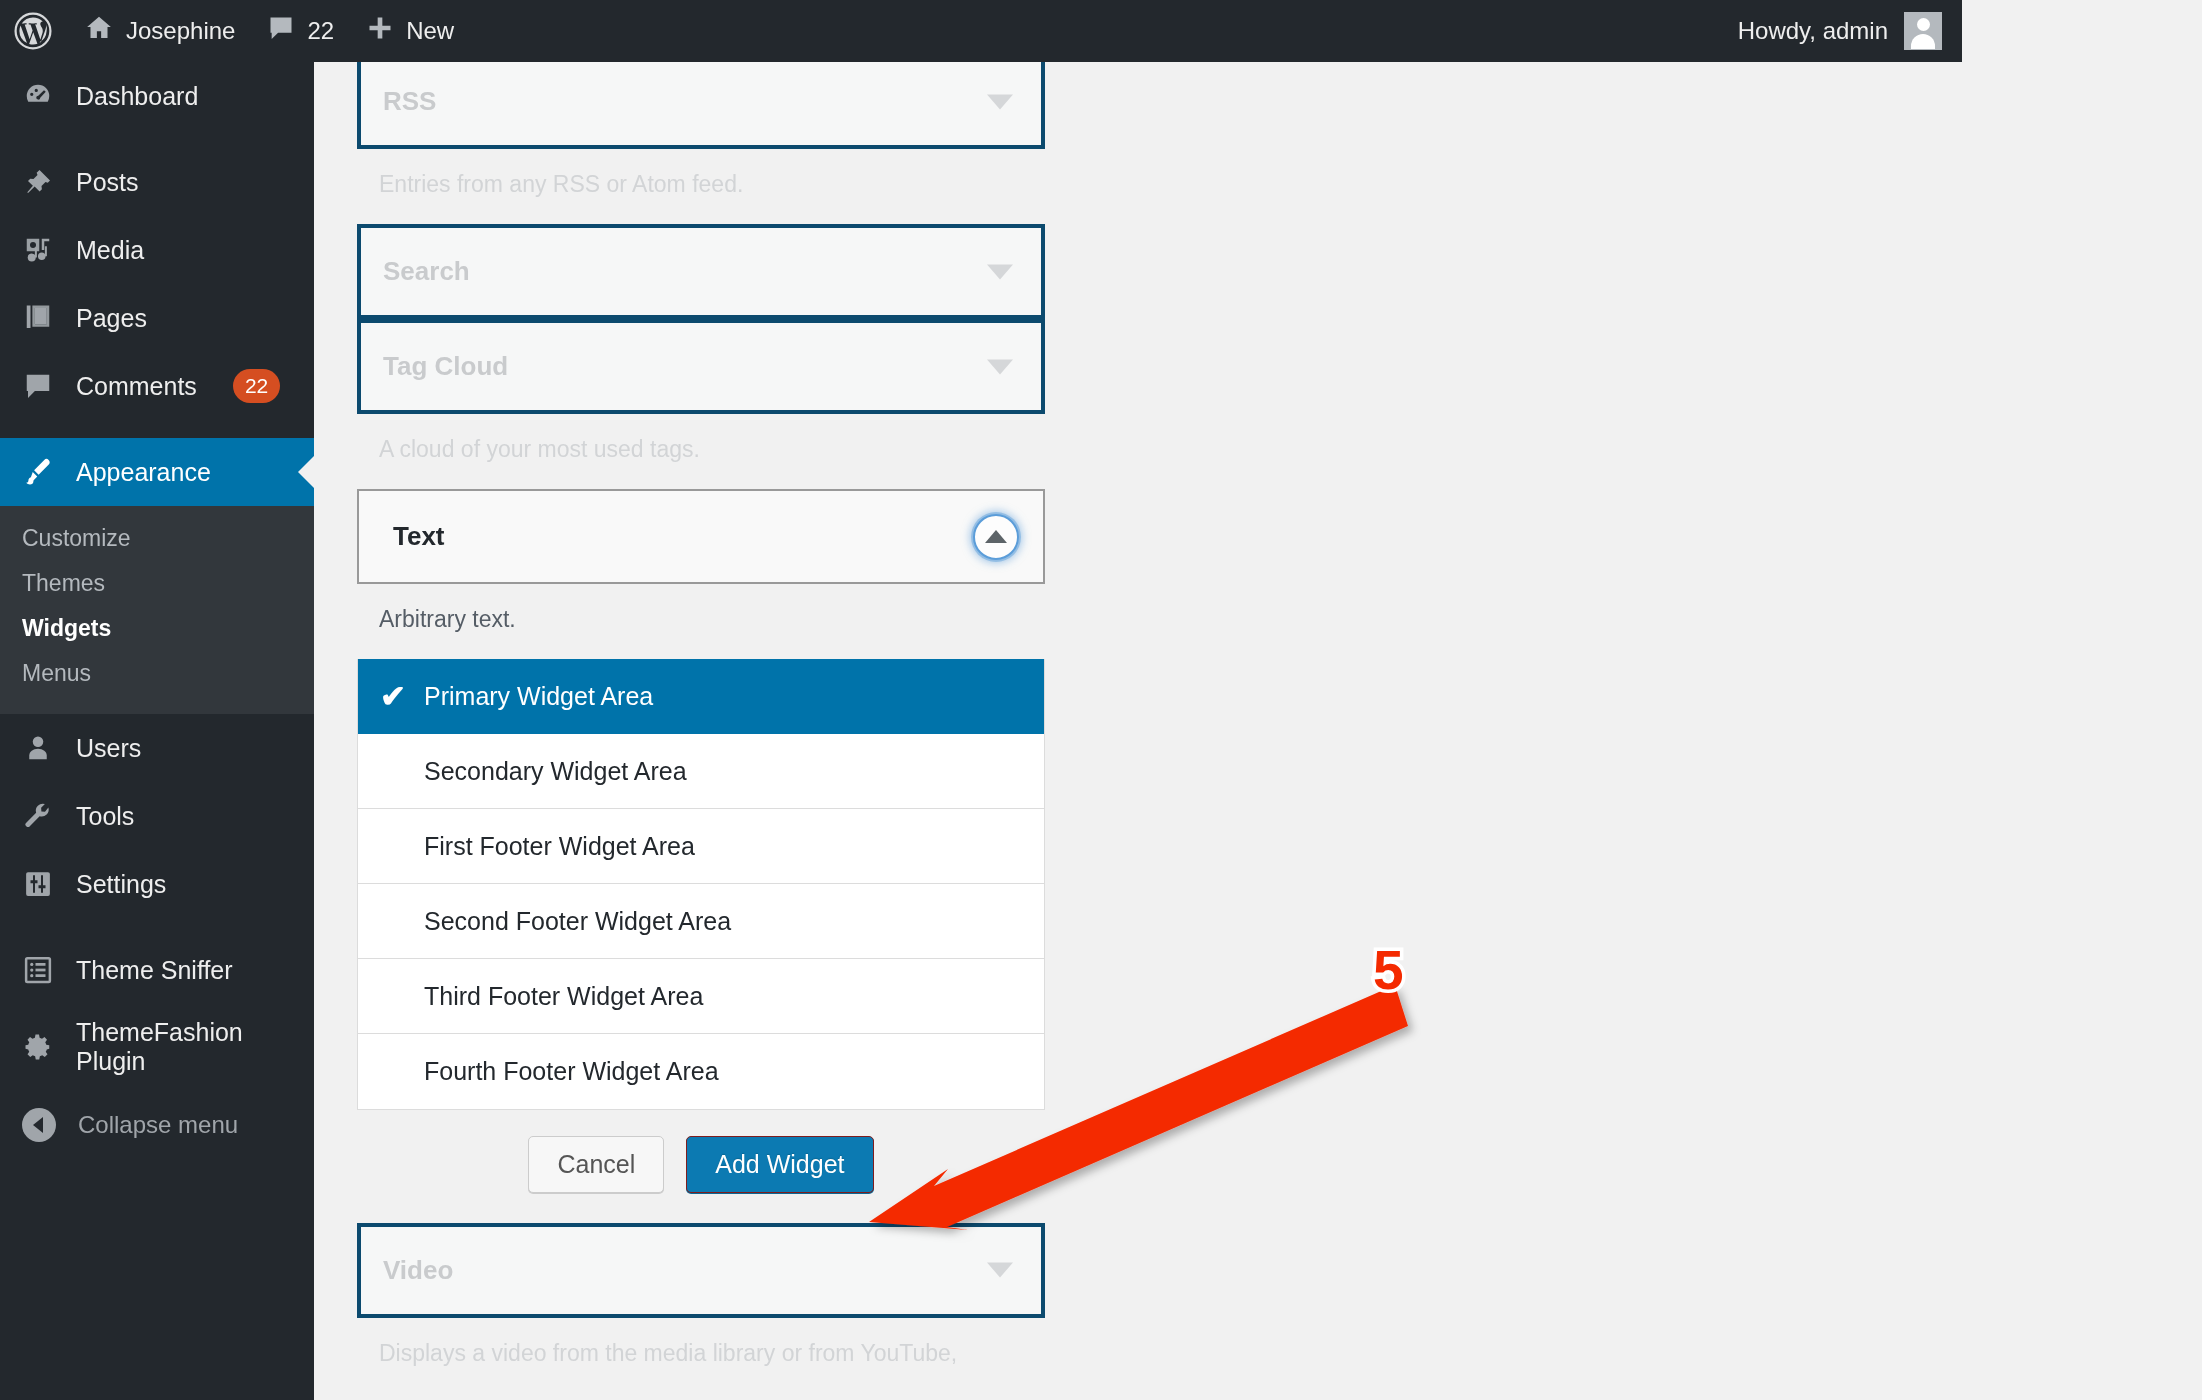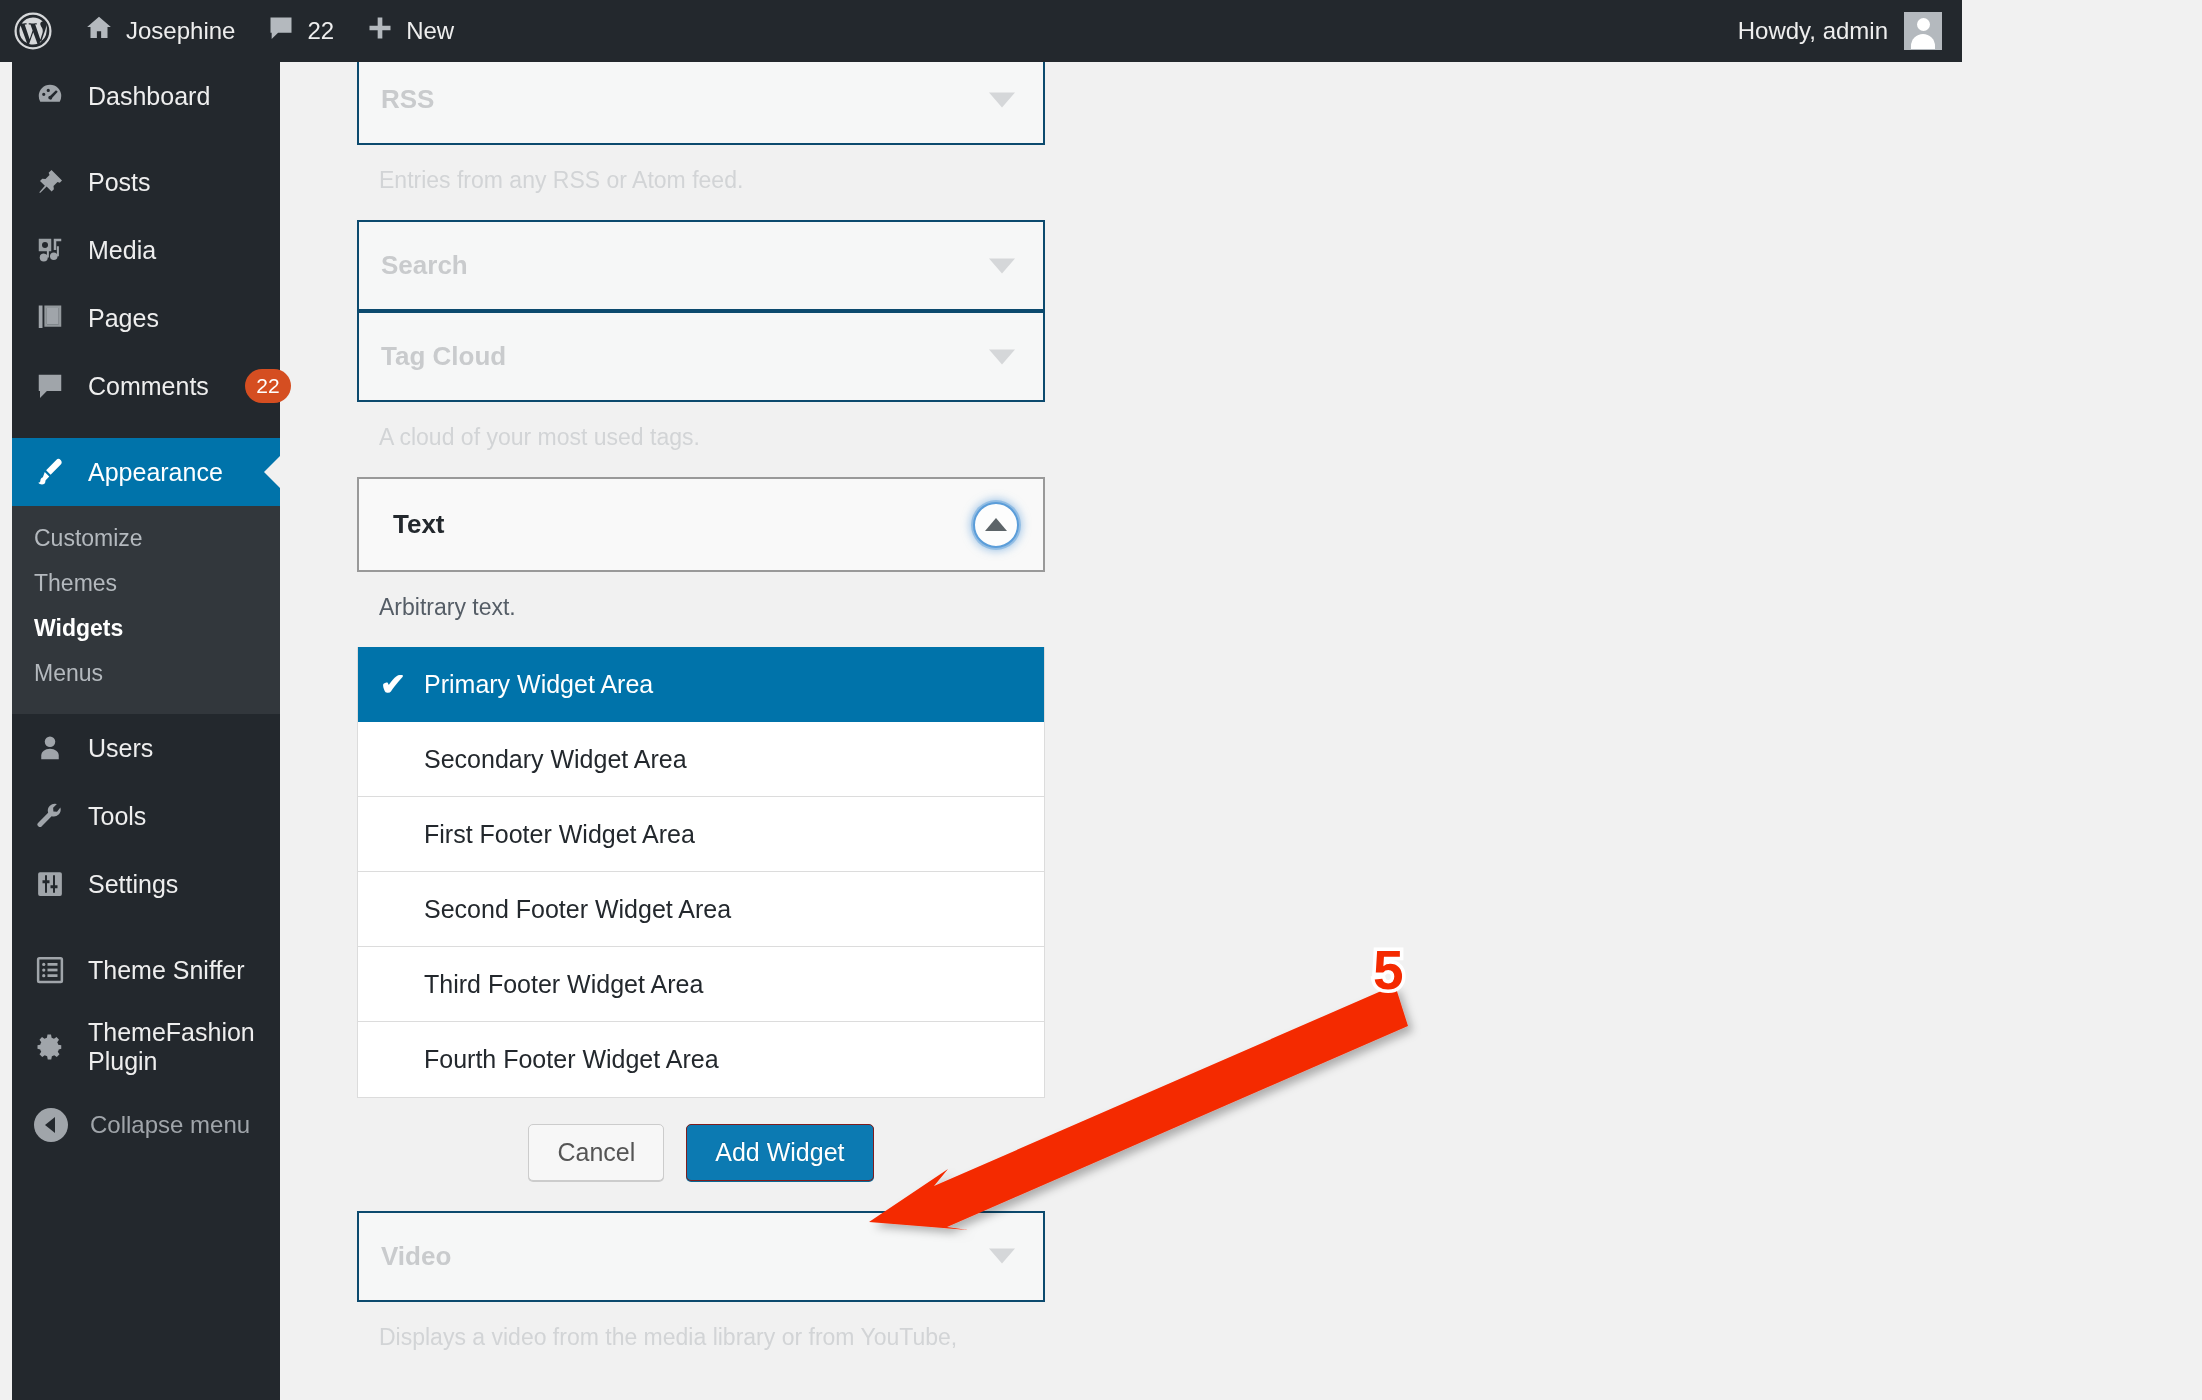"Dashboard" #sidebar { left: 12px -> 0; width: 268px -> 314px }
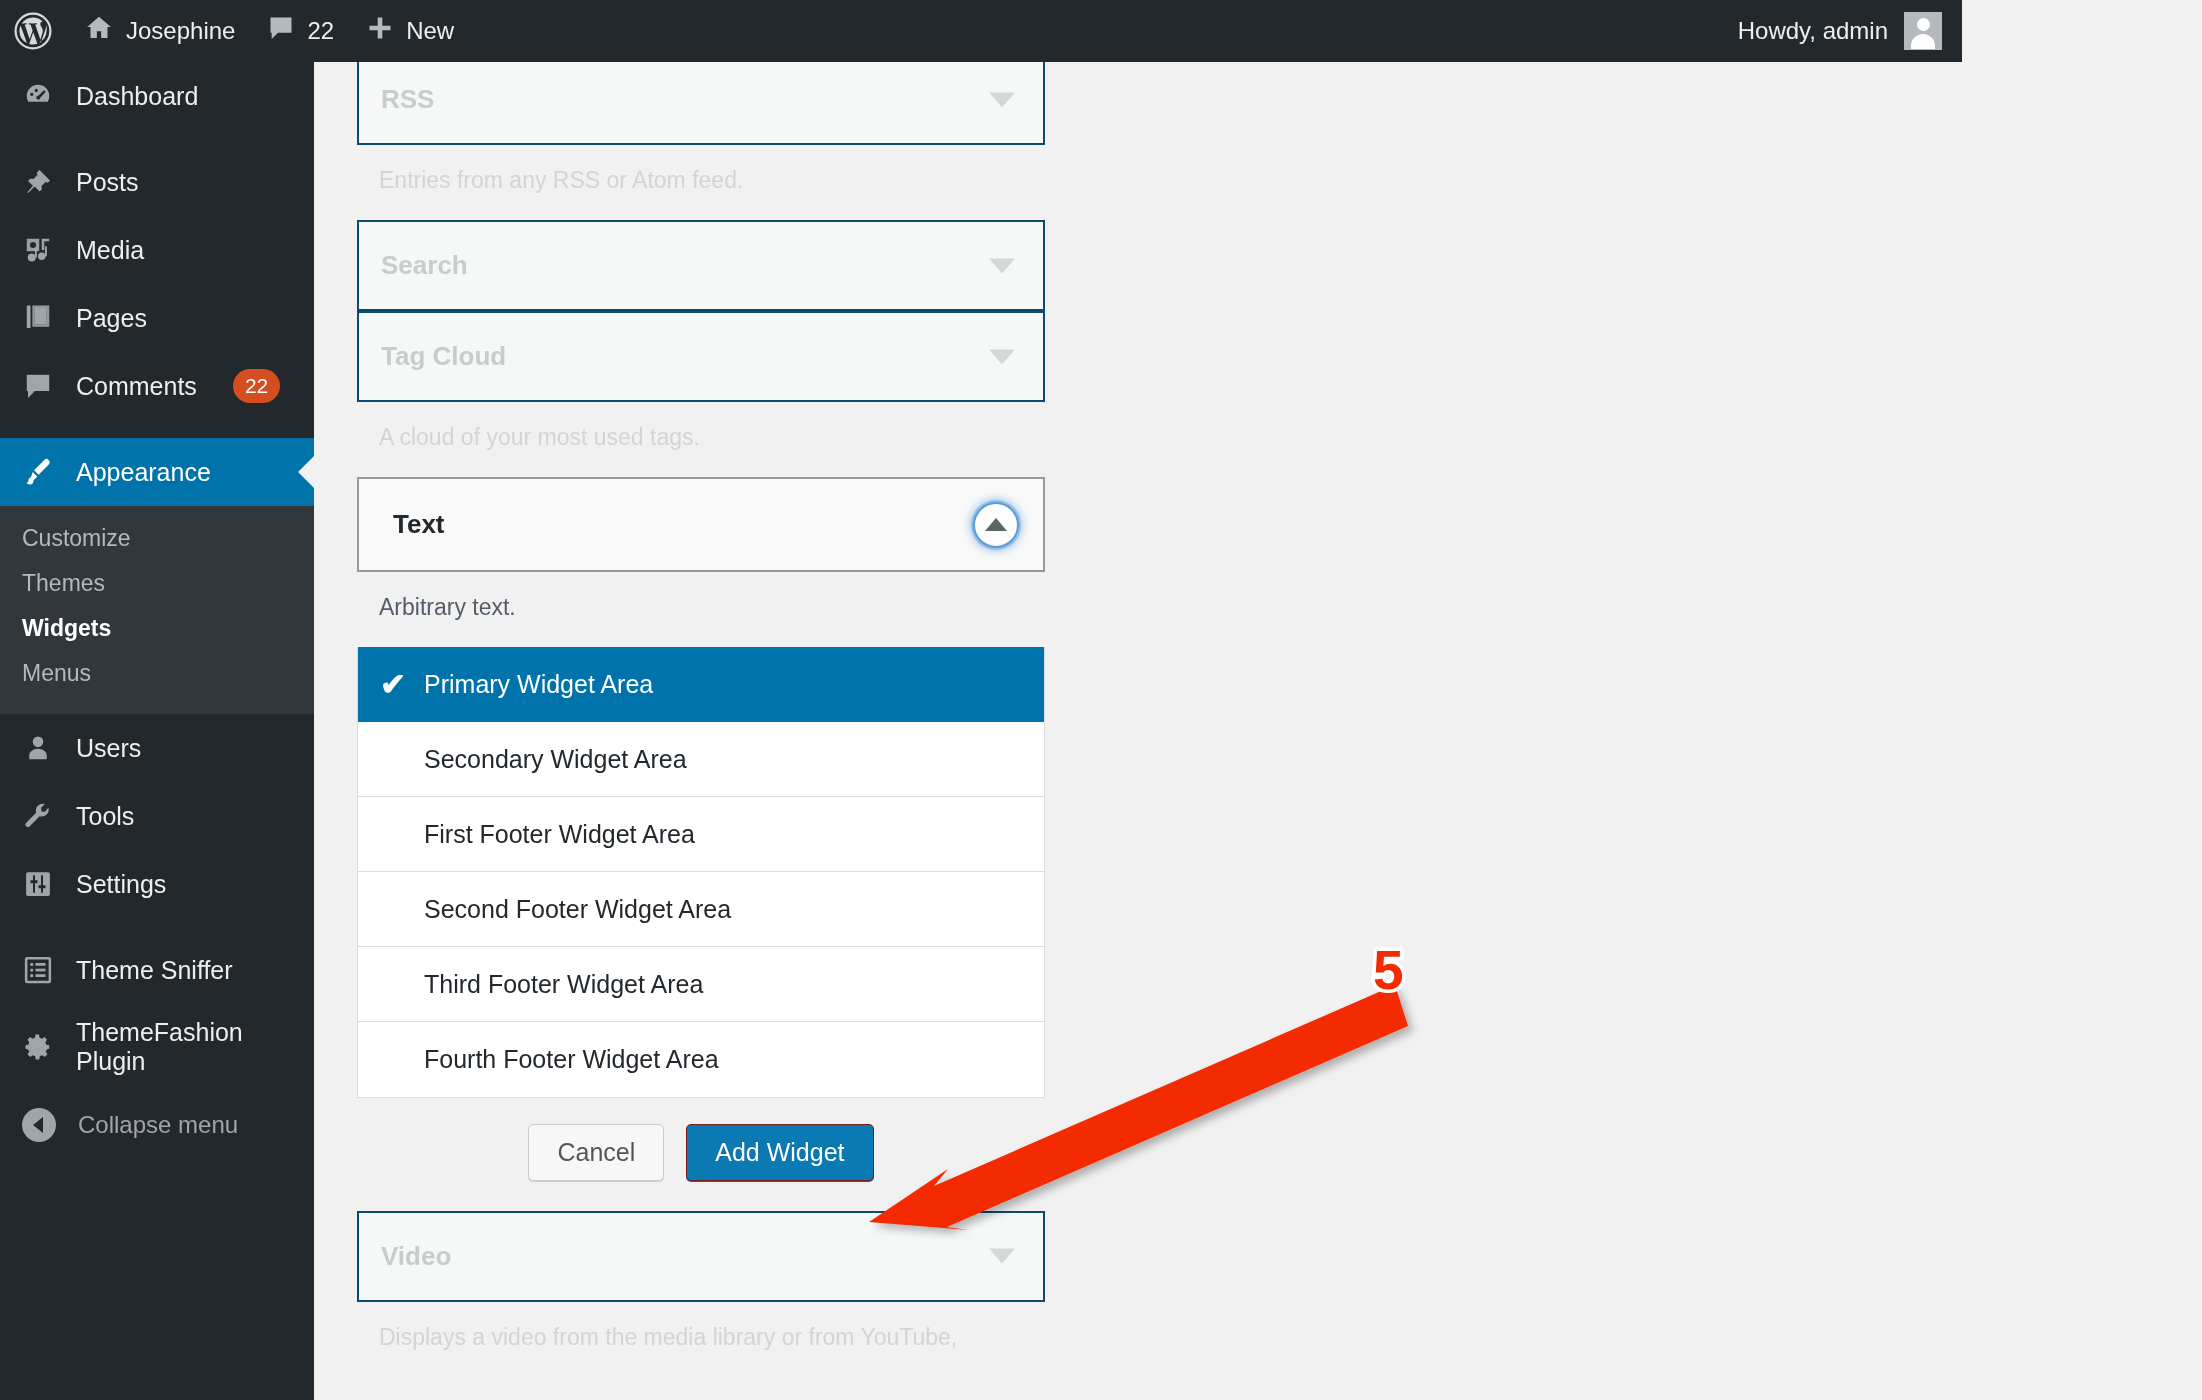"RSS" .widget-box { border: 2px solid #0c4a6e -> 4px solid #0c4a6e }
